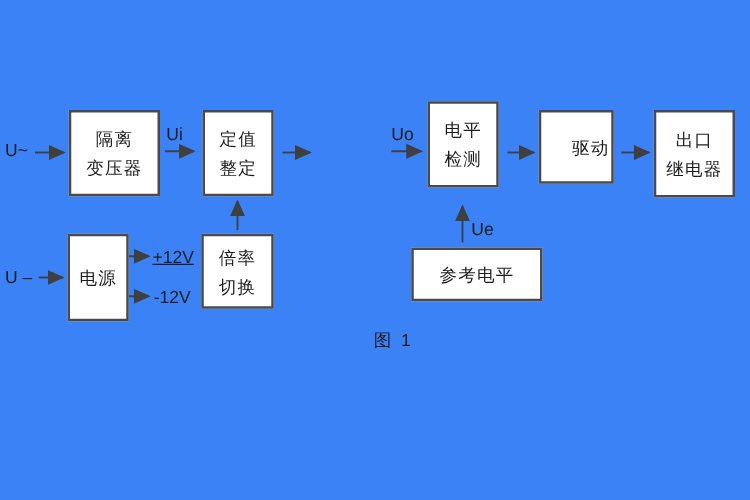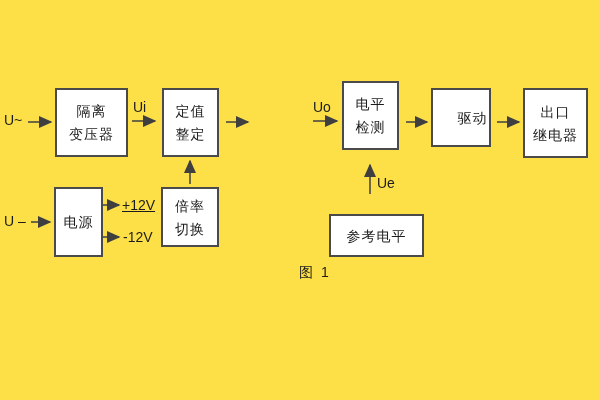"隔离" .canvas { background: #fde047 -> #3b82f6 }
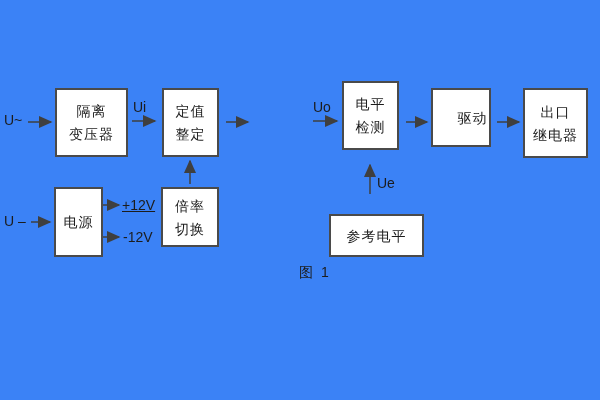"参考电平" div.box { margin-top: 16px -> none; width: 95px -> 105px }
